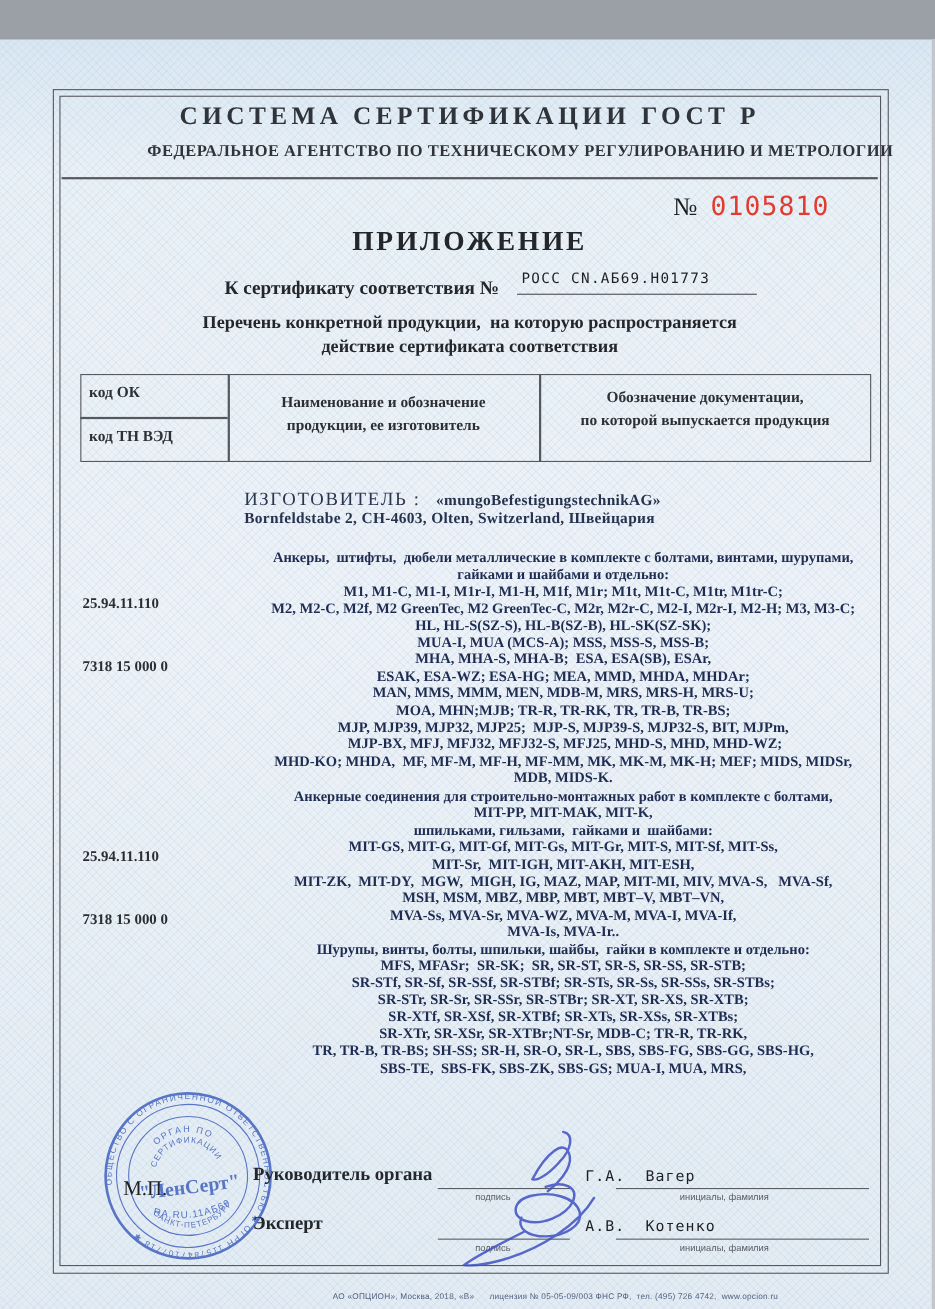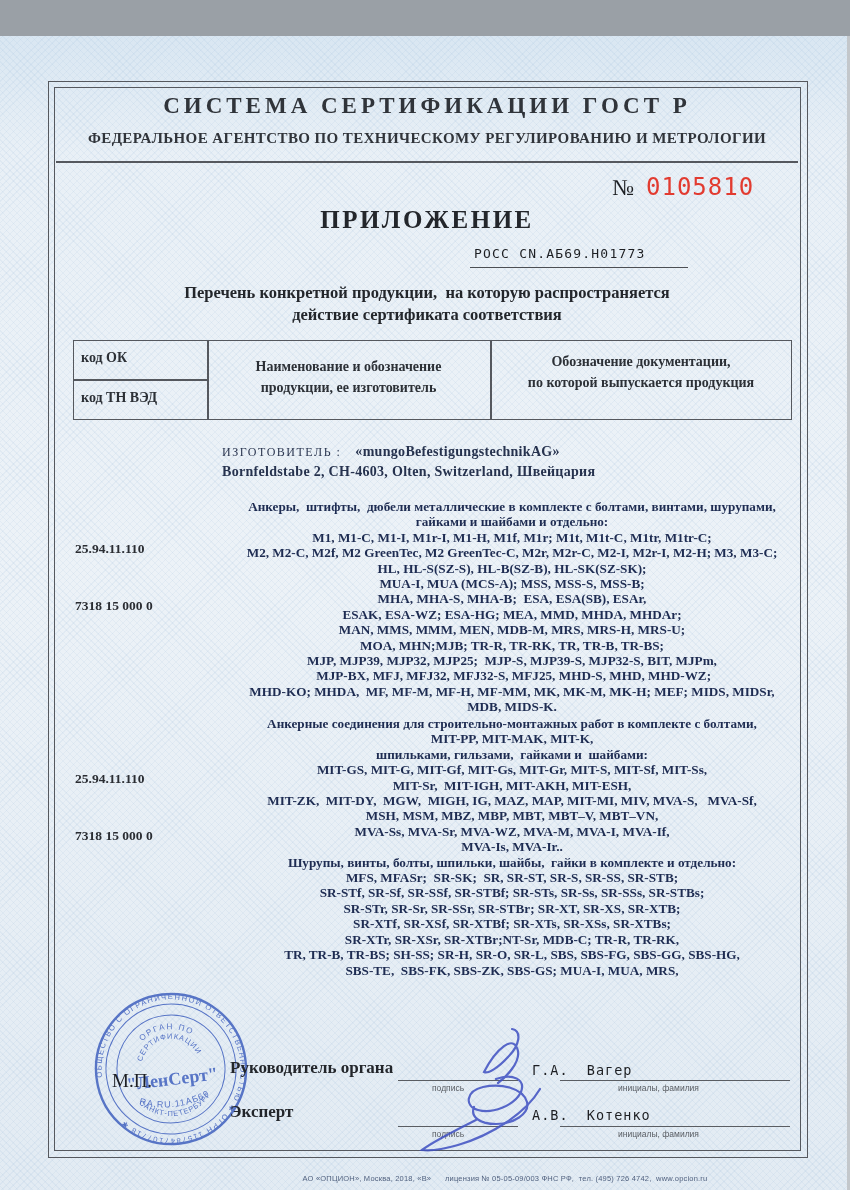"ФЕДЕРАЛЬНОЕ АГЕНТСТВО ПО ТЕХНИЧЕСКОМУ" .fata-subtitle { padding-left: none -> 46px }
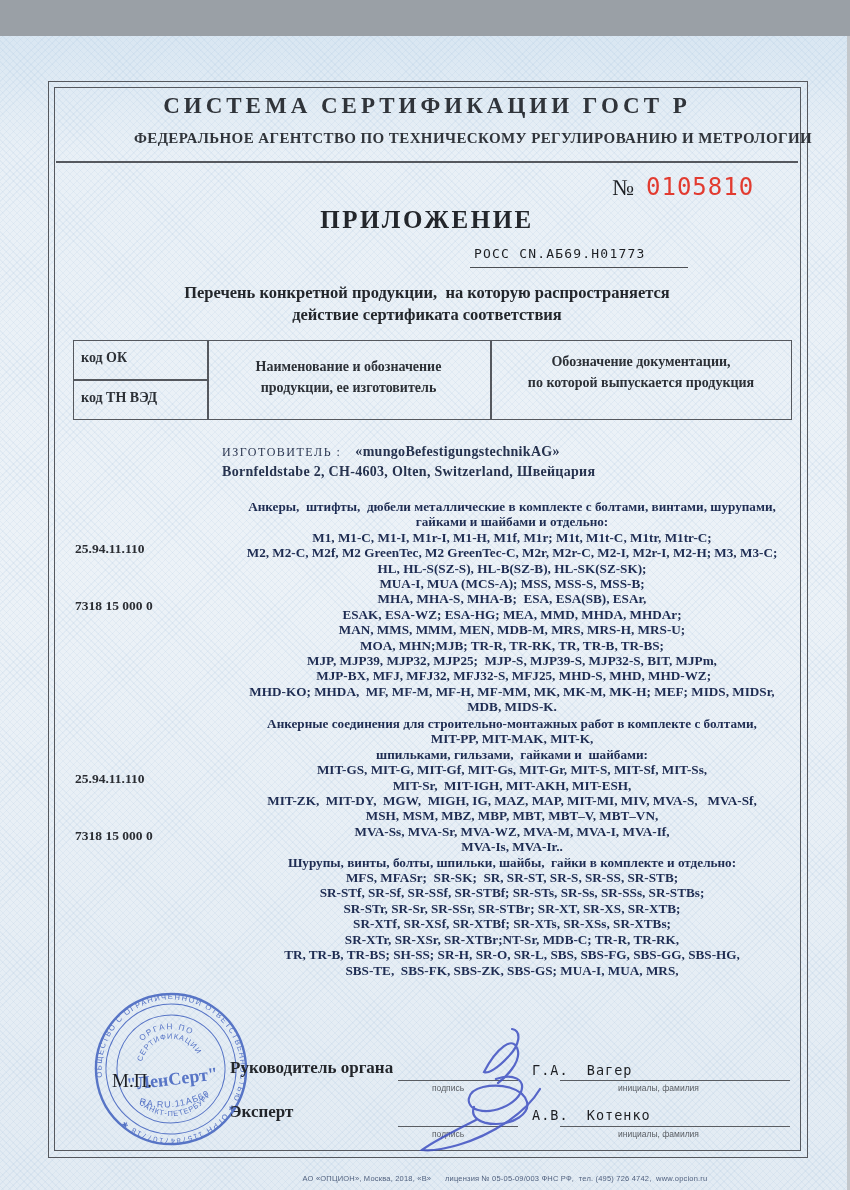"К сертификату соответствия №" span.abs { html: none -> <span>К сертификату соответствия №</span> }
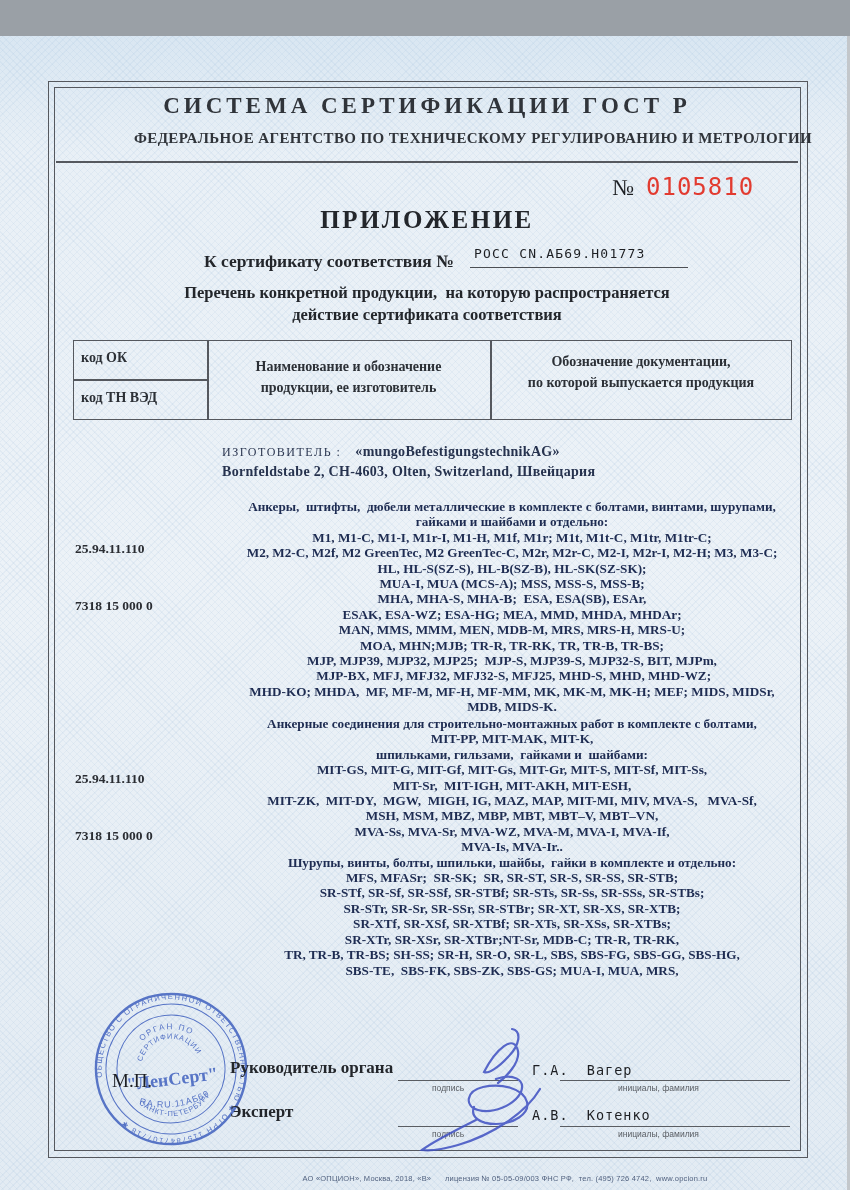"ИЗГОТОВИТЕЛЬ :" .manu .lbl { font-size: 12px -> 17px }
